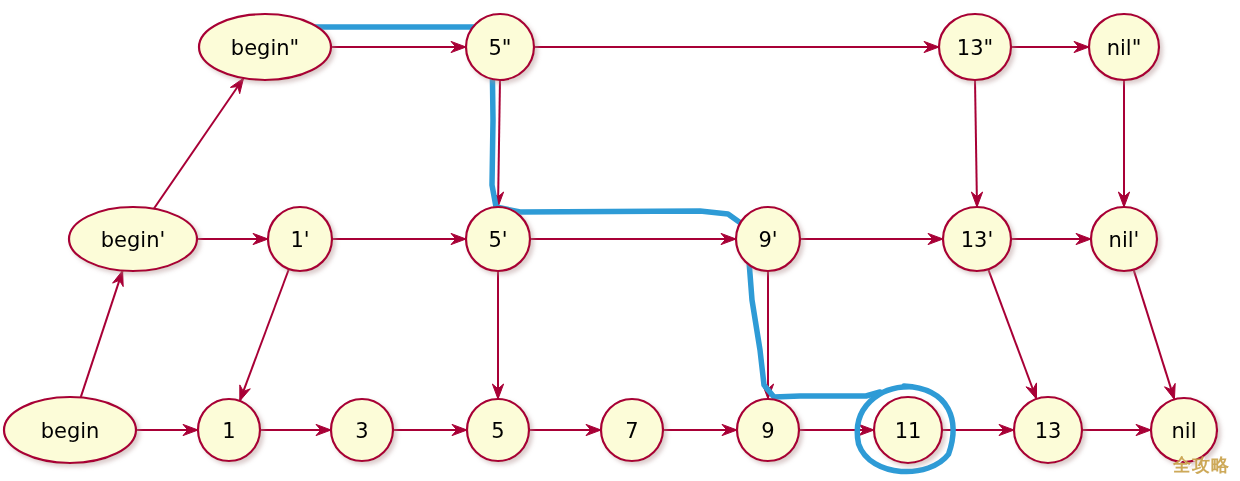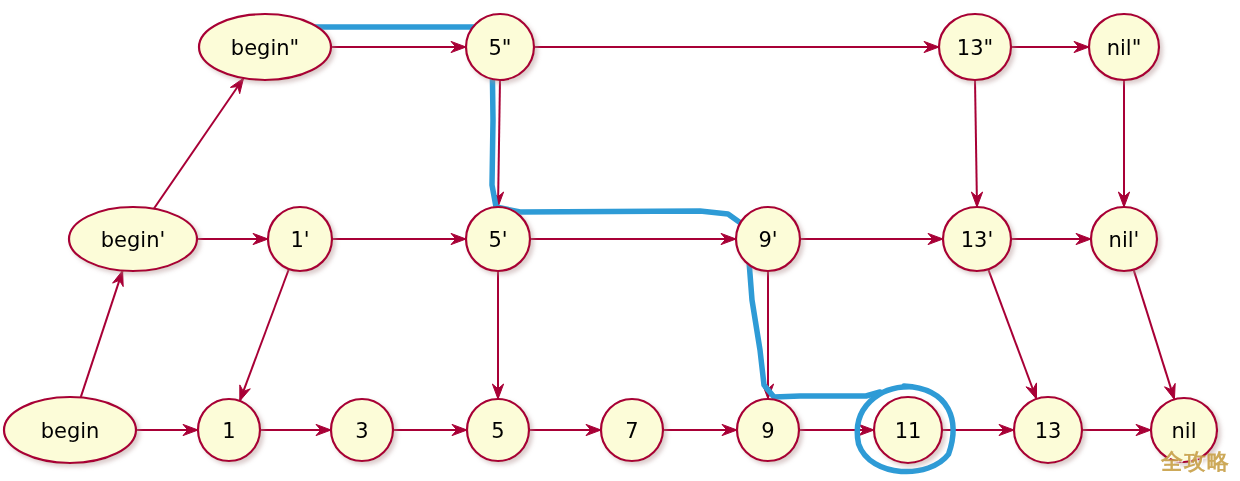"全攻略" .watermark { font-size: 22px -> 18px }
